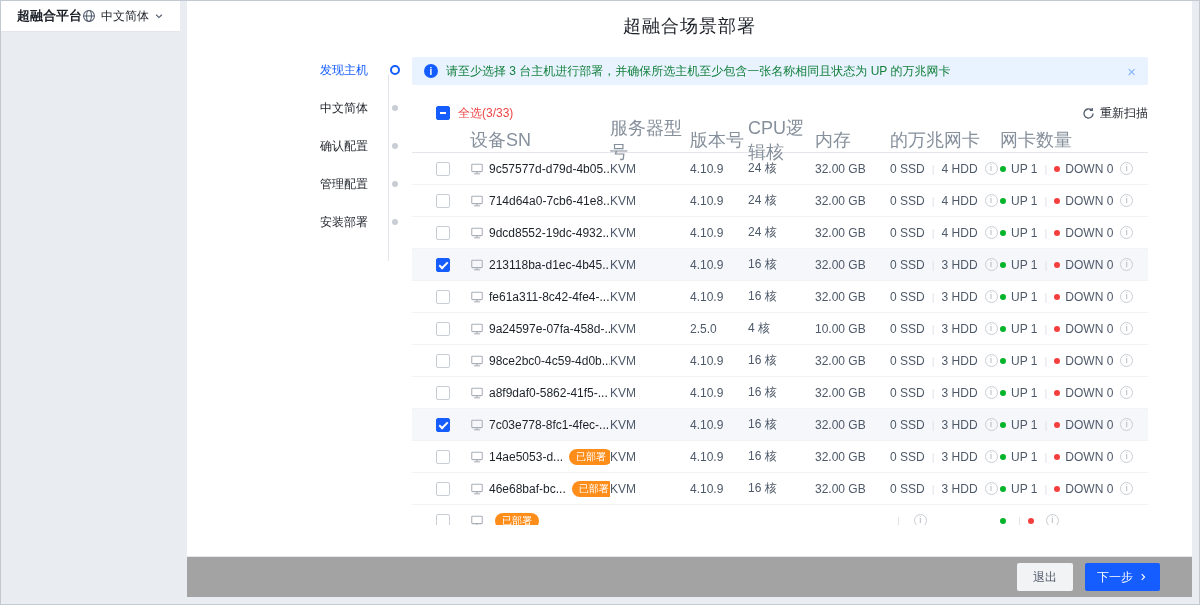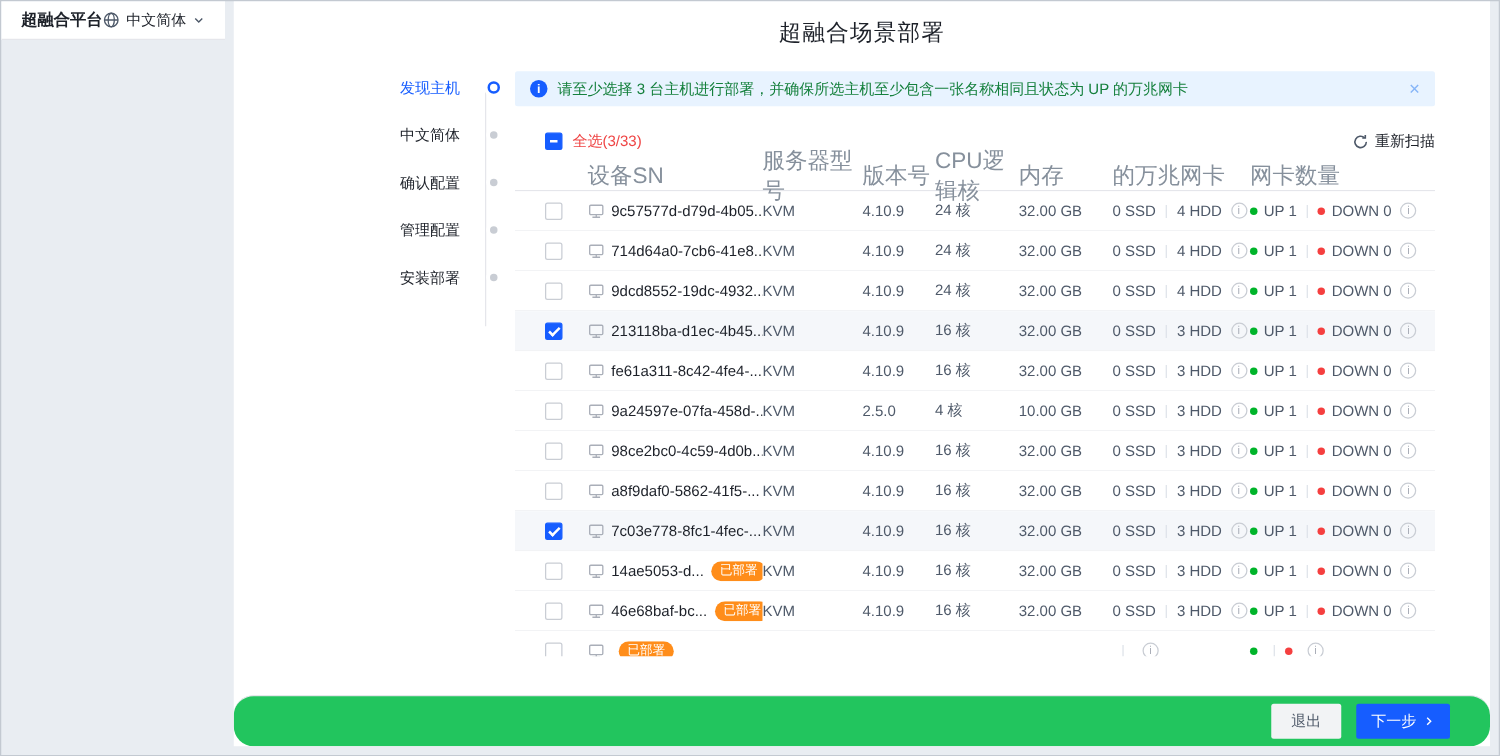"退出" .footer { background: #22c55e -> #a3a3a3; border-radius: 16px -> none }
